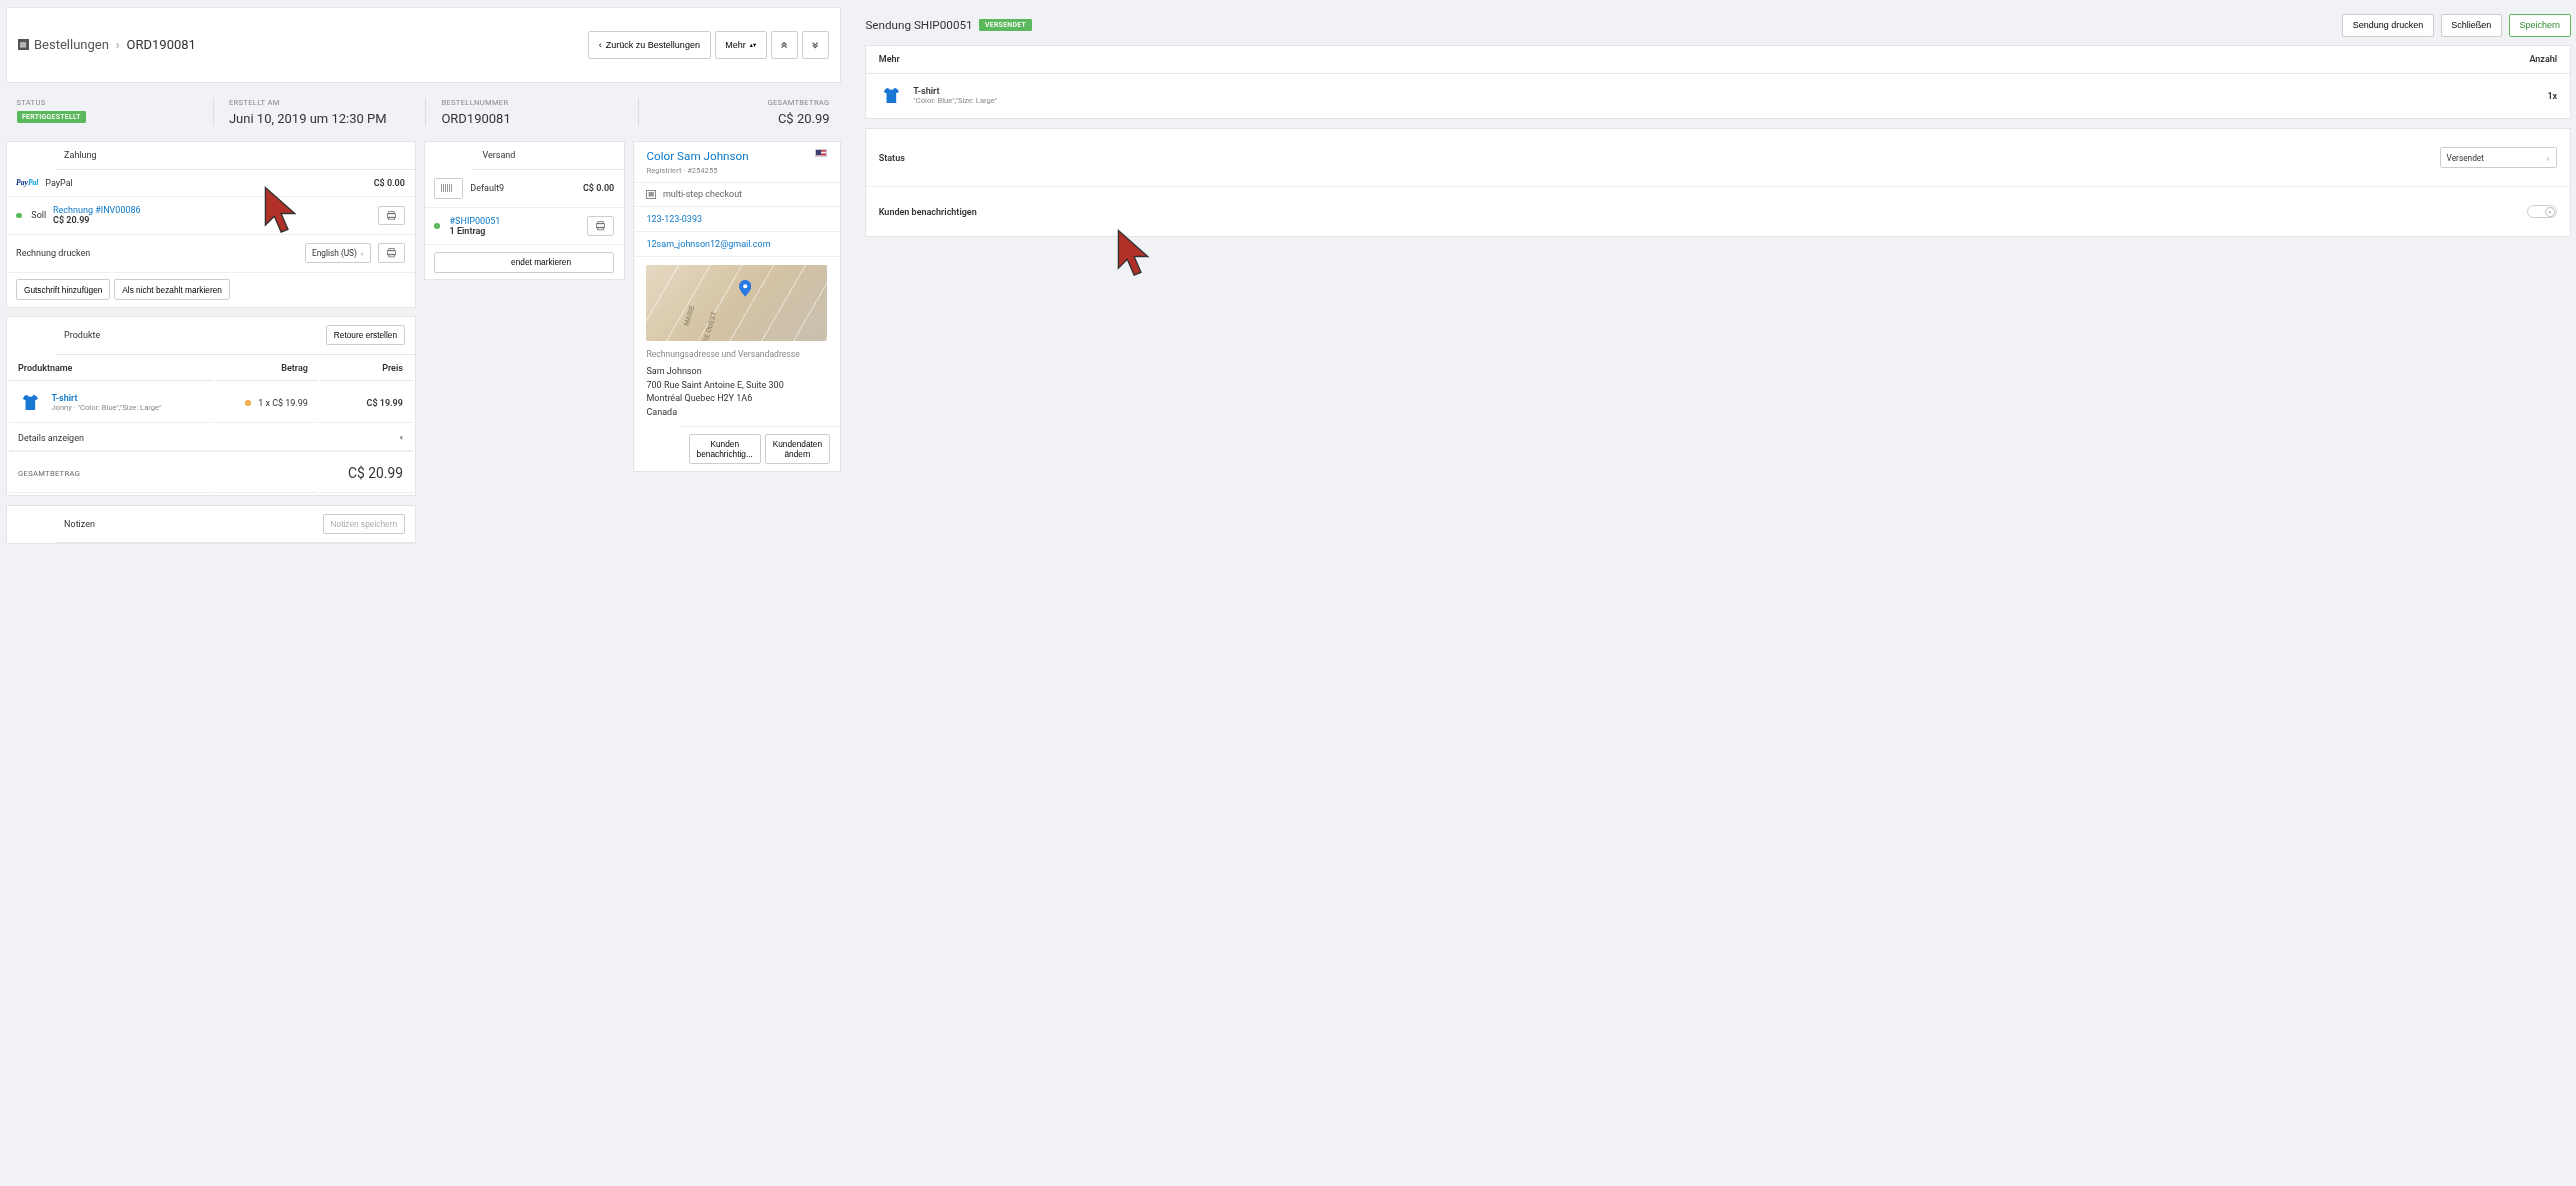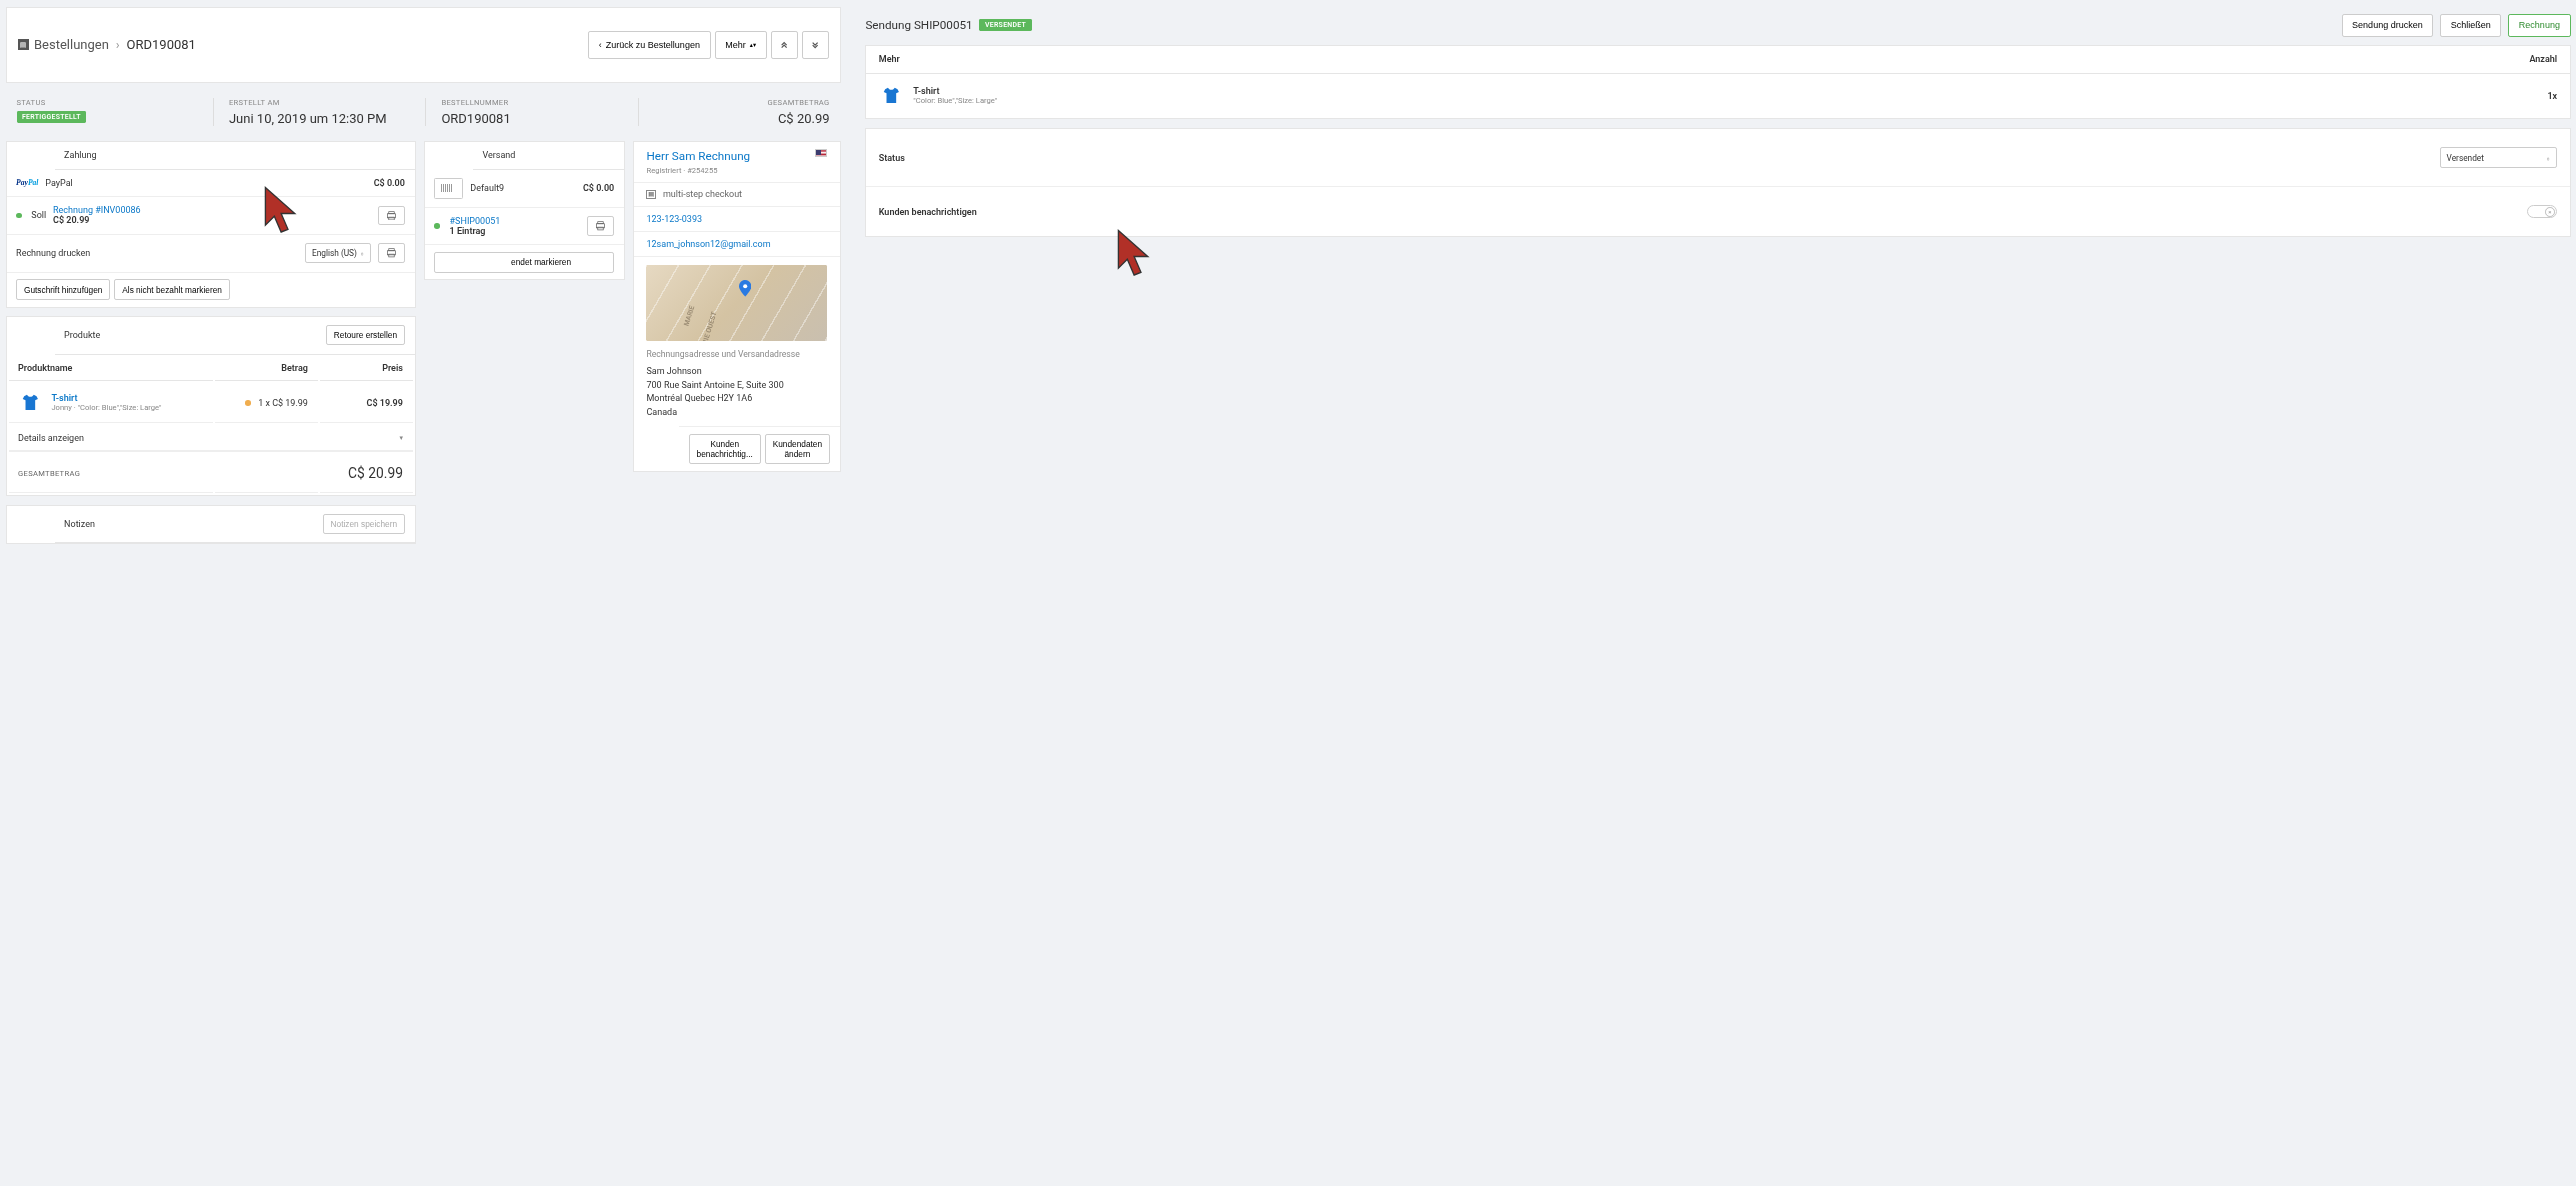"Rechnung" button.btn { text: Rechnung -> Speichern }
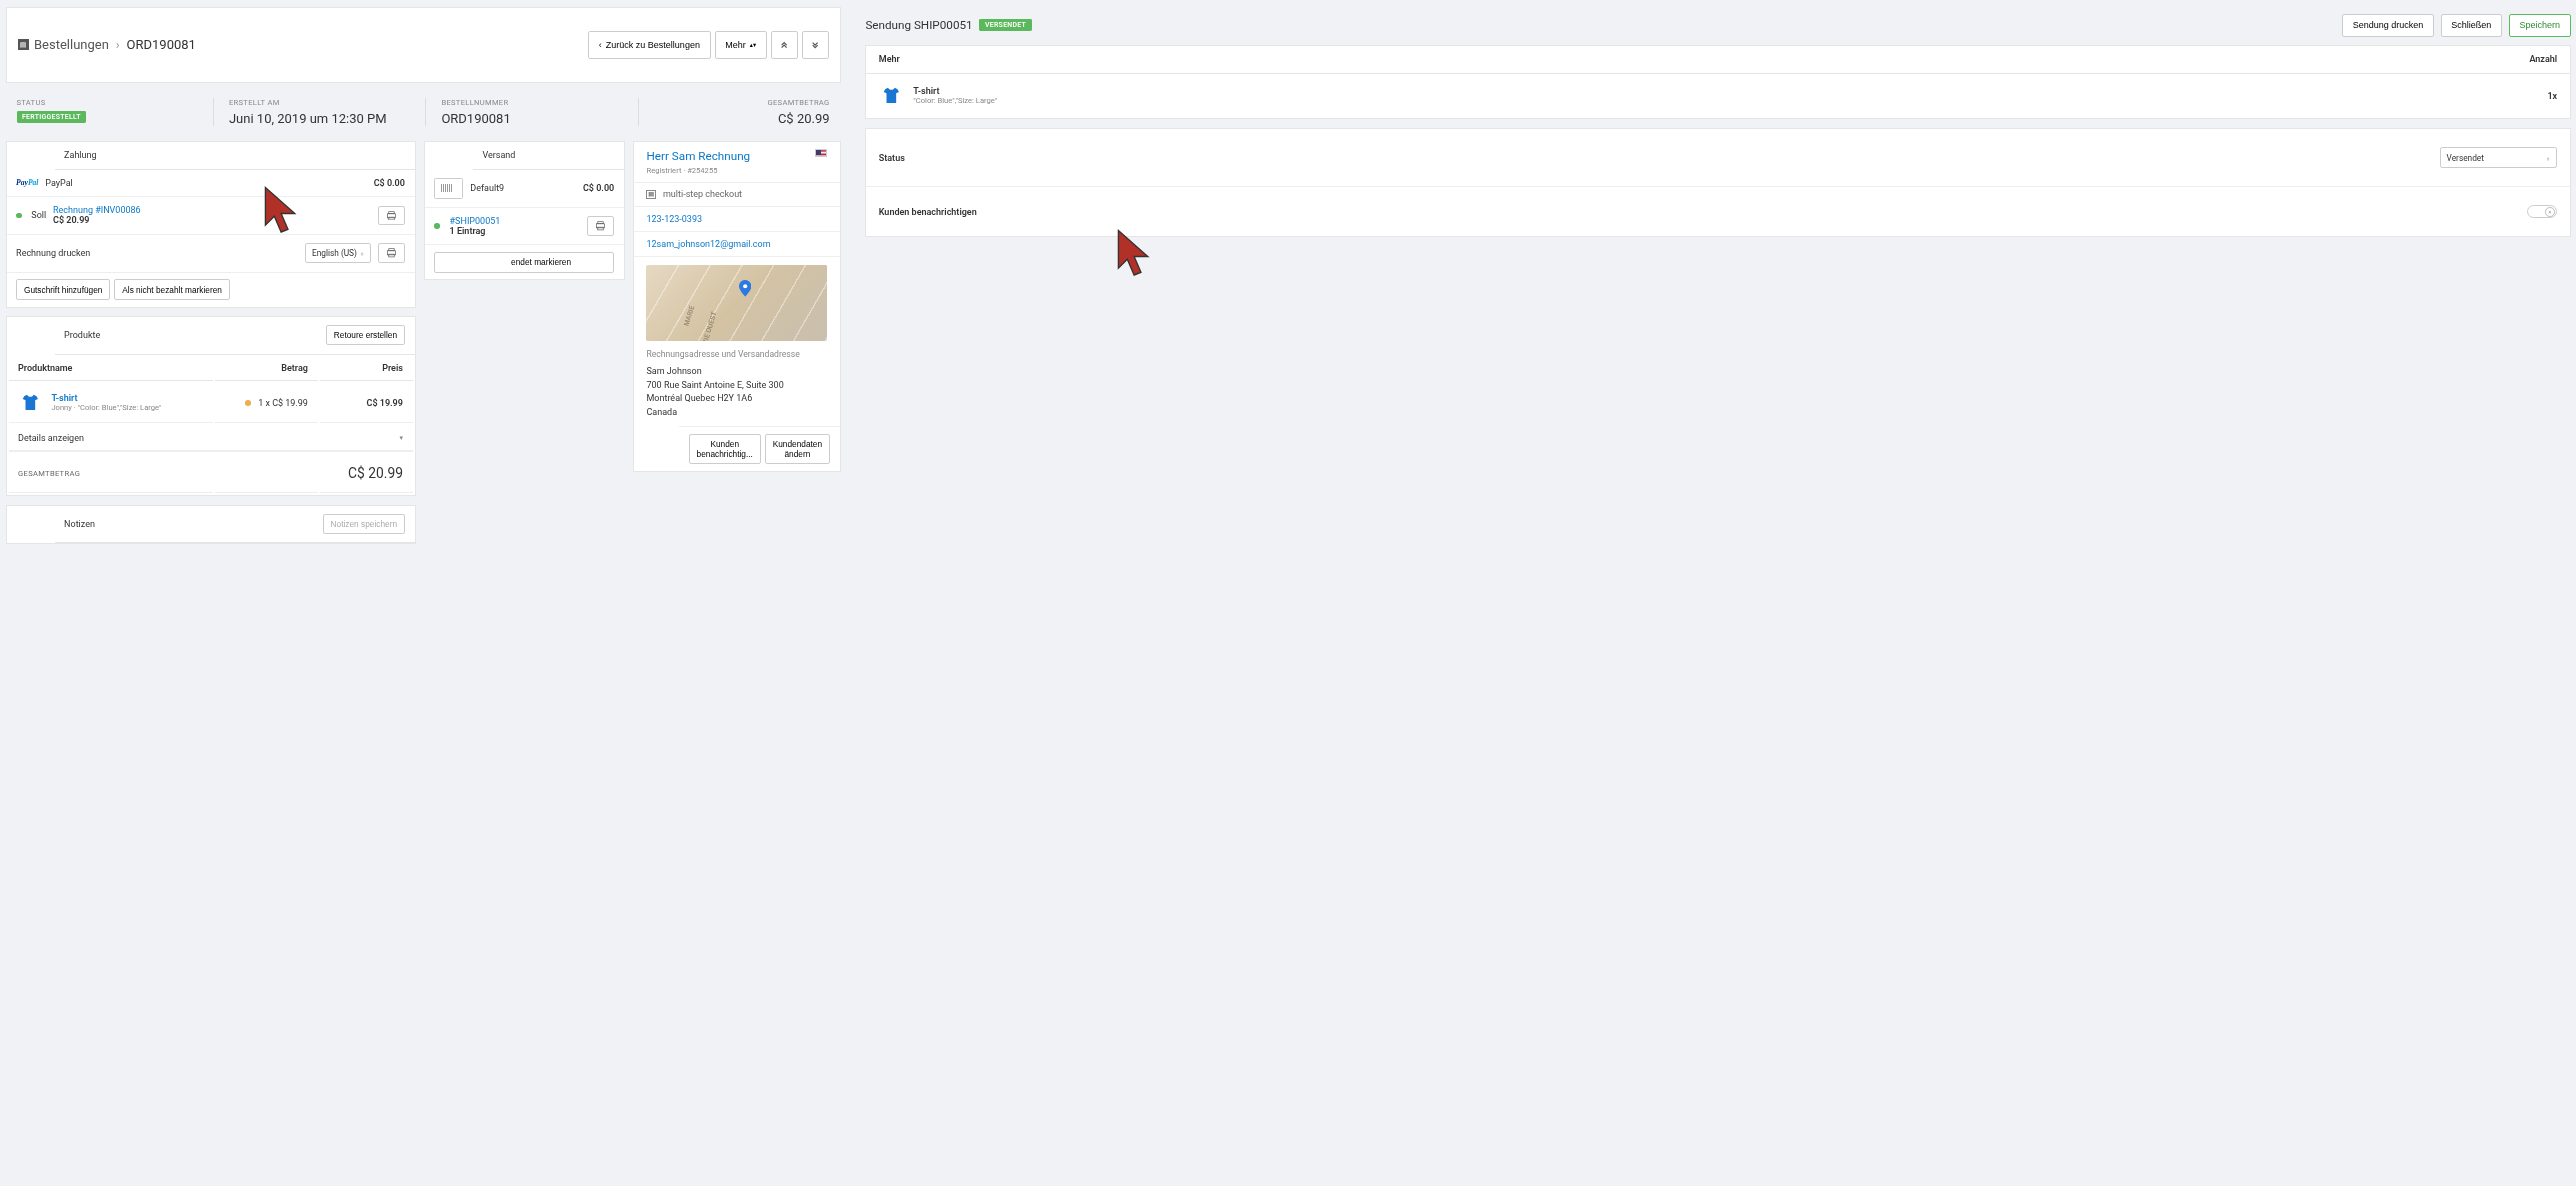"Herr Sam Rechnung" div.cust-name { text: Herr Sam Rechnung -> Color Sam Johnson }
